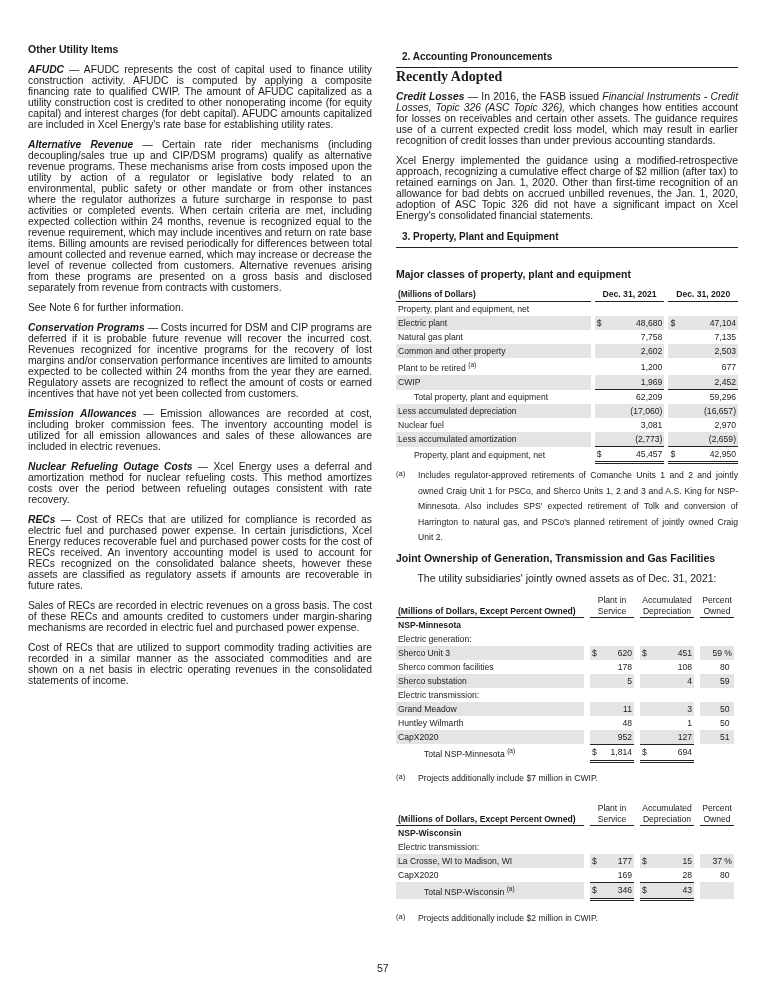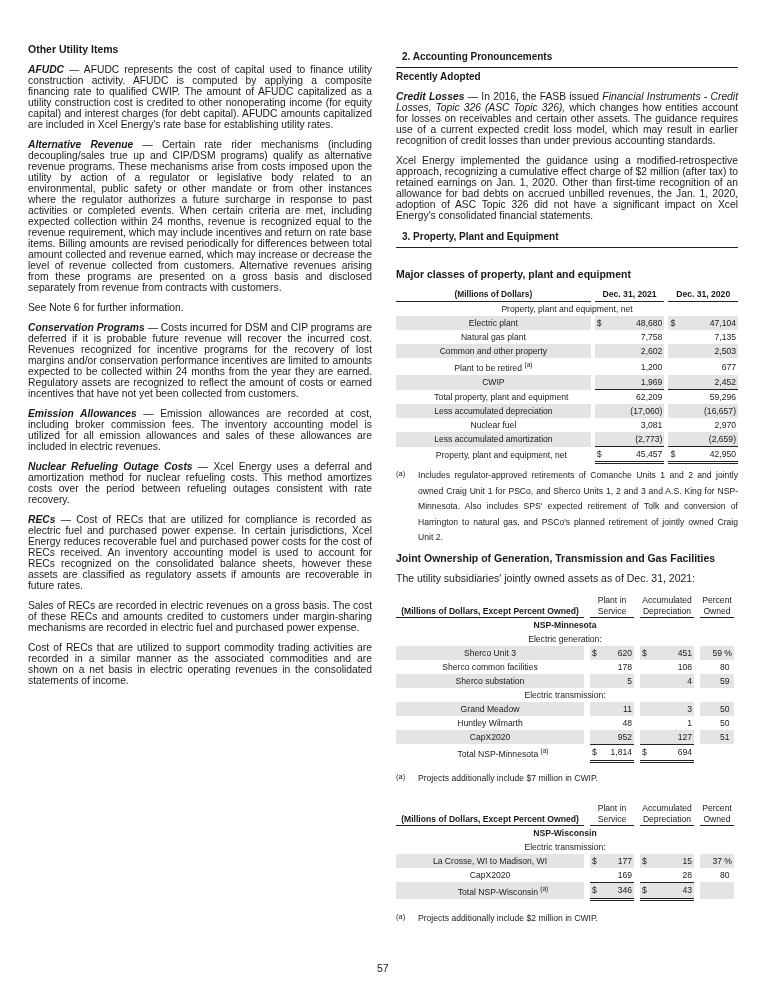"Recently Adopted" .sub-head { font-family: none -> Liberation Serif, serif; font-size: 10px -> 14px }
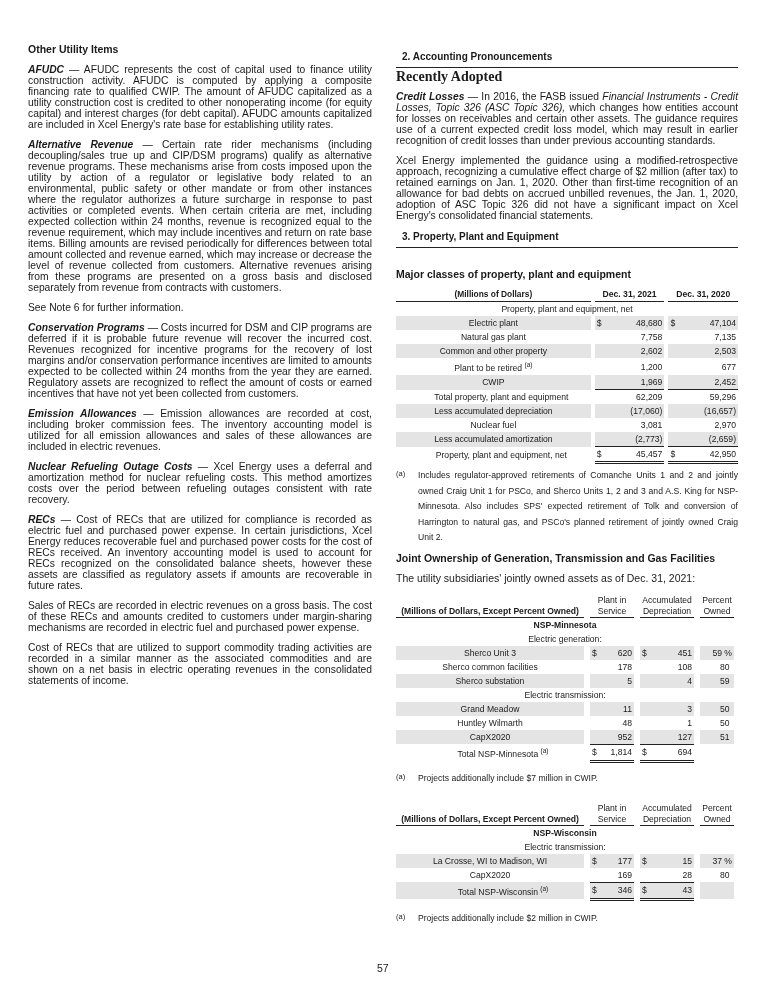"(Millions of Dollars)" .lbl { text-align: center -> left }
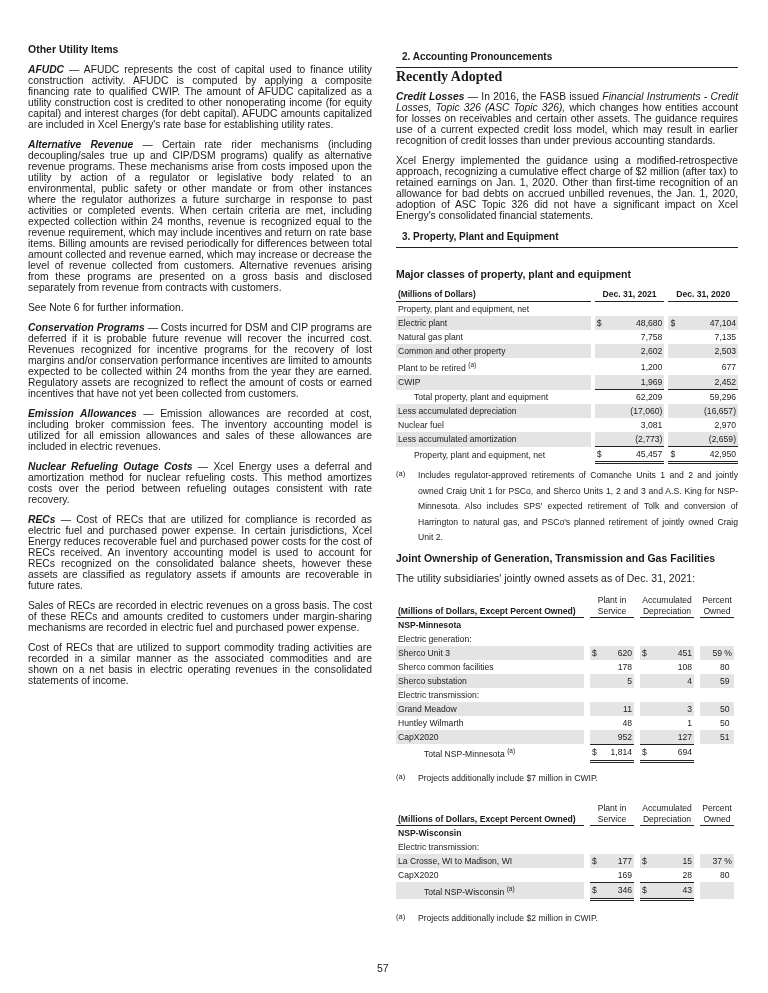"The utility subsidiaries' jointly owned" .intro { text-align: none -> center }
